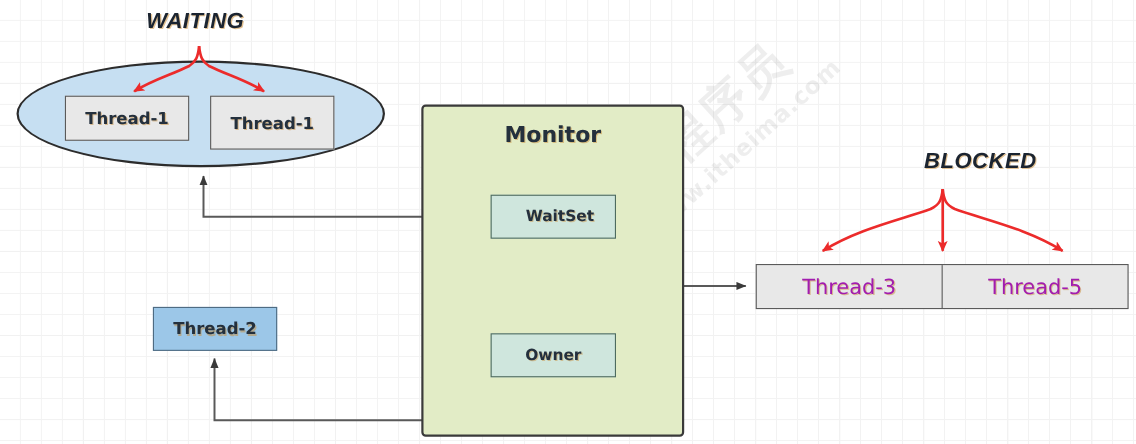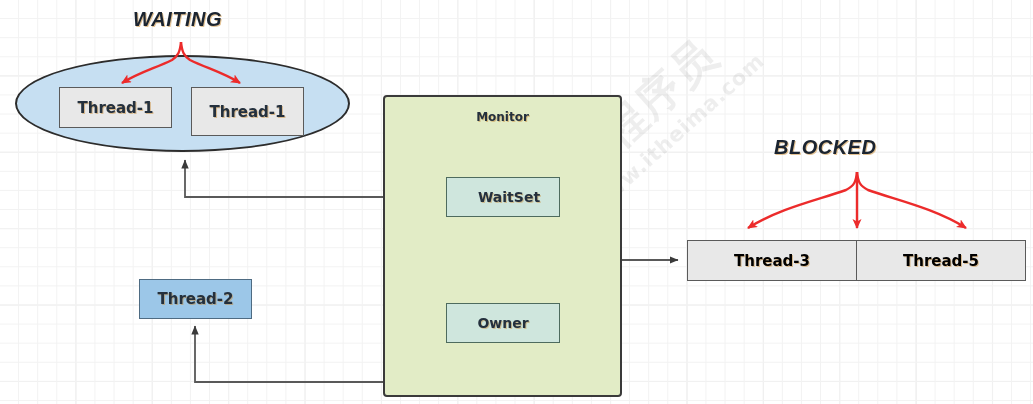"Monitor" .monitor-title { font-size: 12px -> 20px }
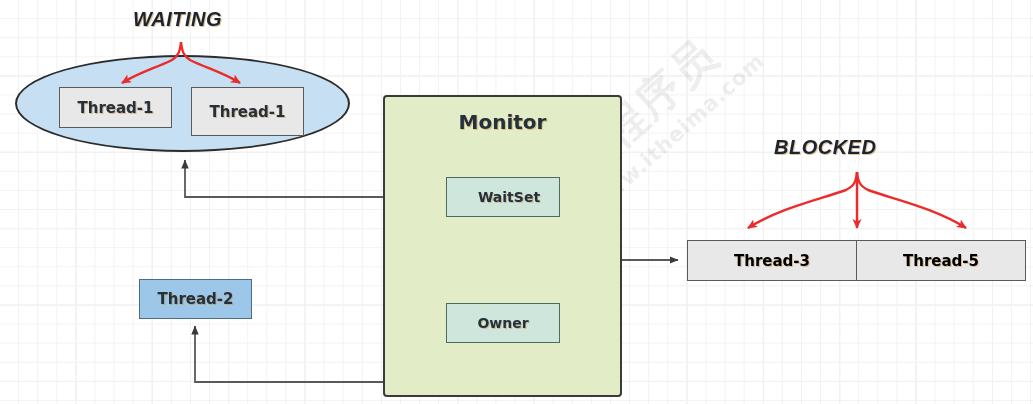"BLOCKED" div.state-label { left: 774px -> 840px }
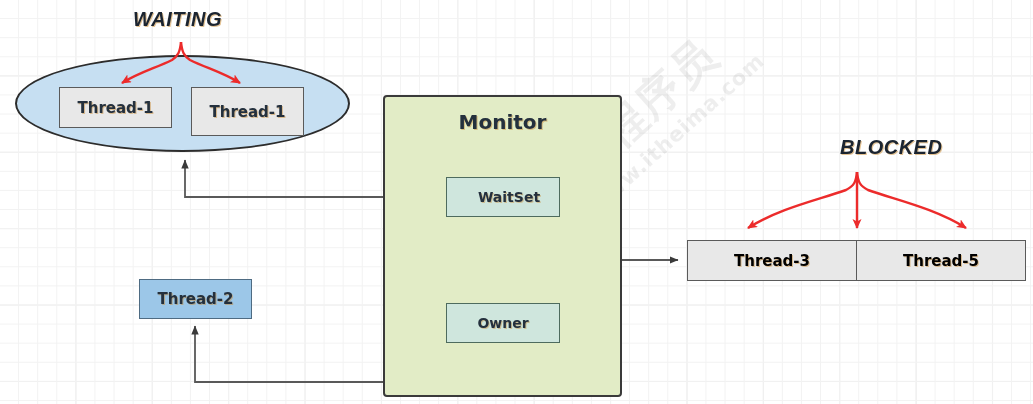"Thread-3" .blocked-cell { color: #000000 -> #a21caf; font-size: 15px -> 19px; font-weight: bold -> normal }
